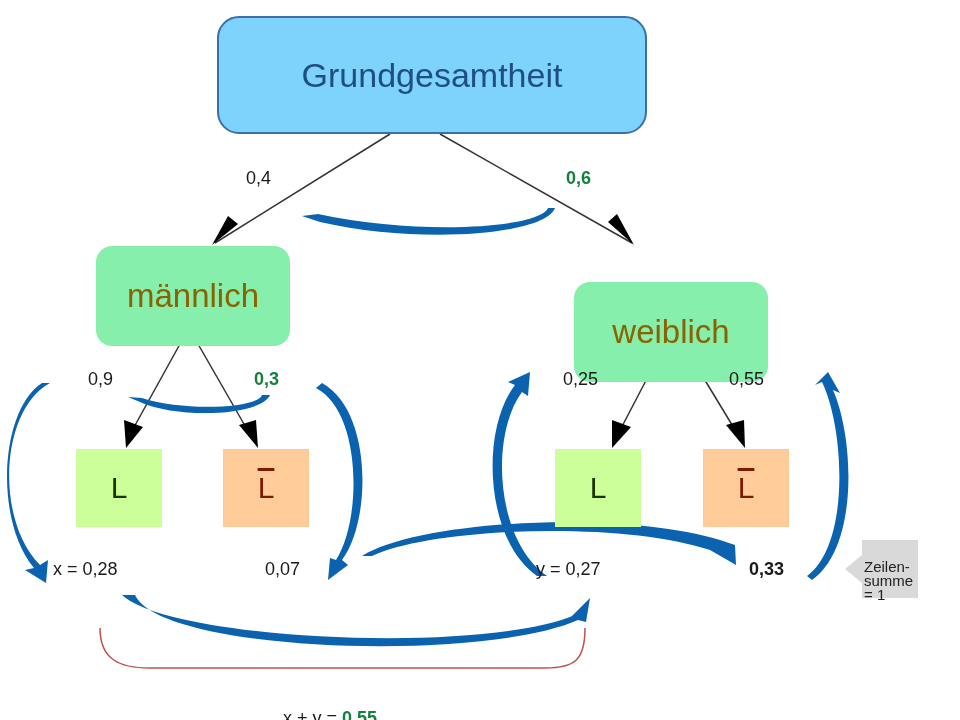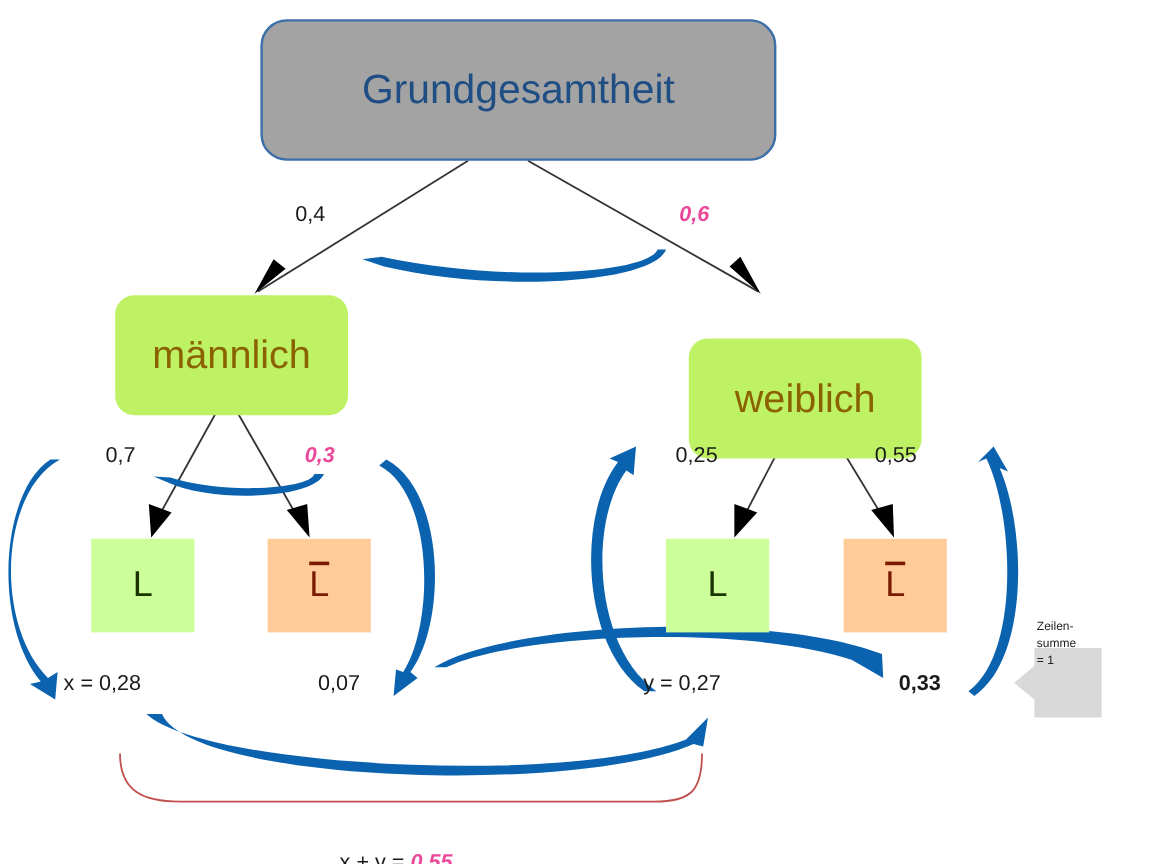"Grundgesamtheit" .root { background: #a3a3a3 -> #7dd3fc }
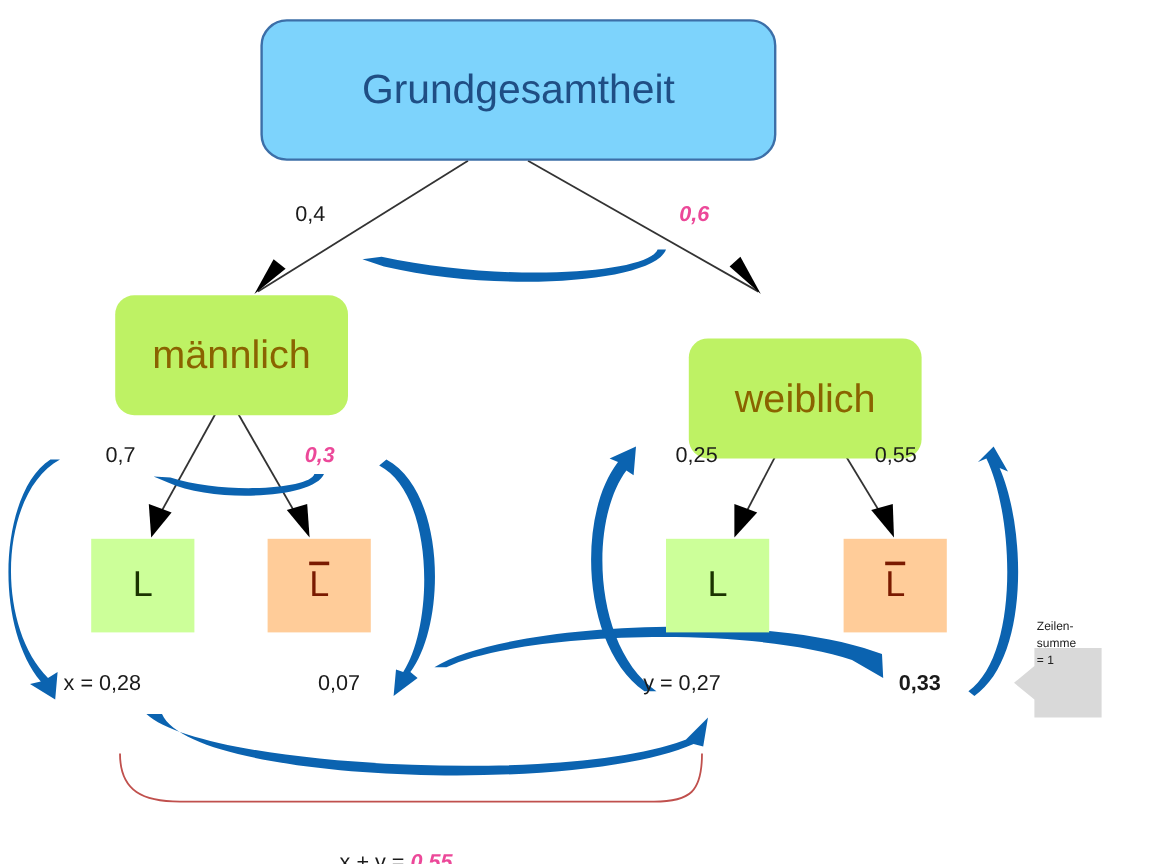"0,6" .red { color: #ec4899 -> #15803d; font-style: italic -> none }
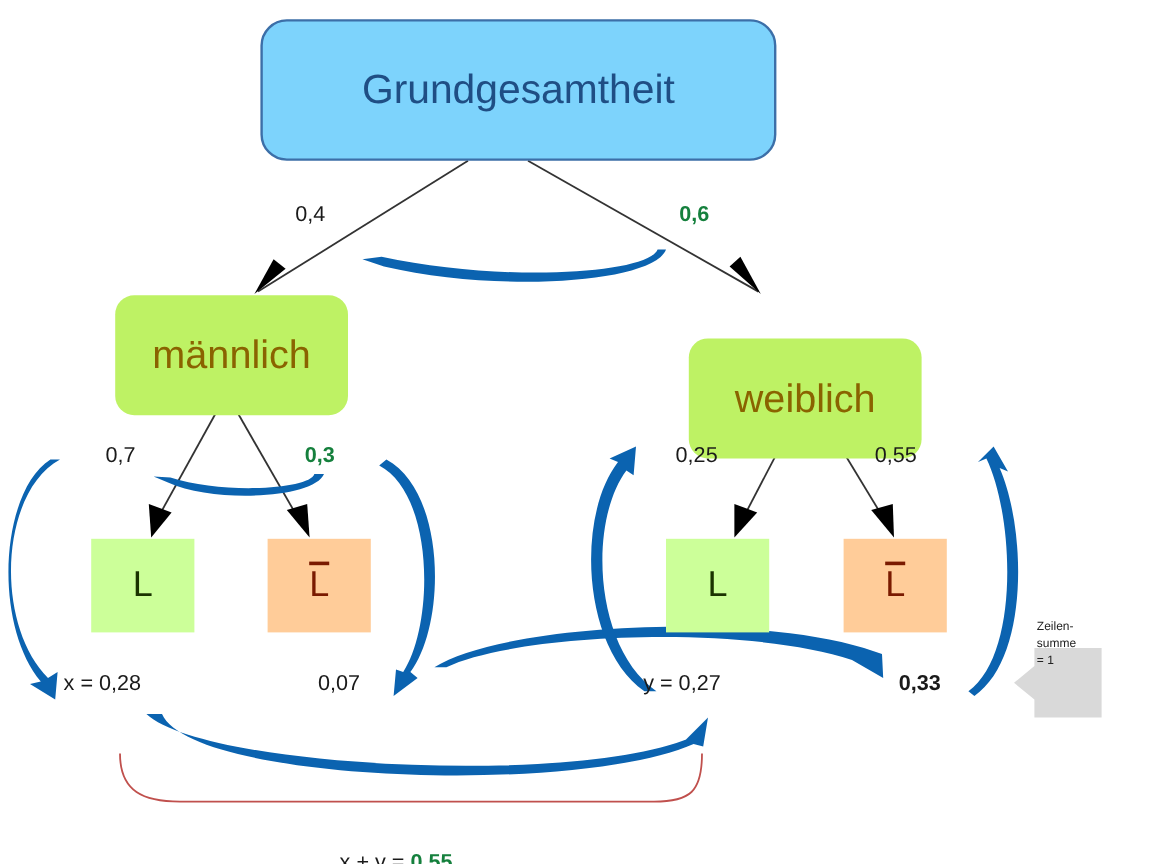"männlich" .gender { background: #bef264 -> #86efac }
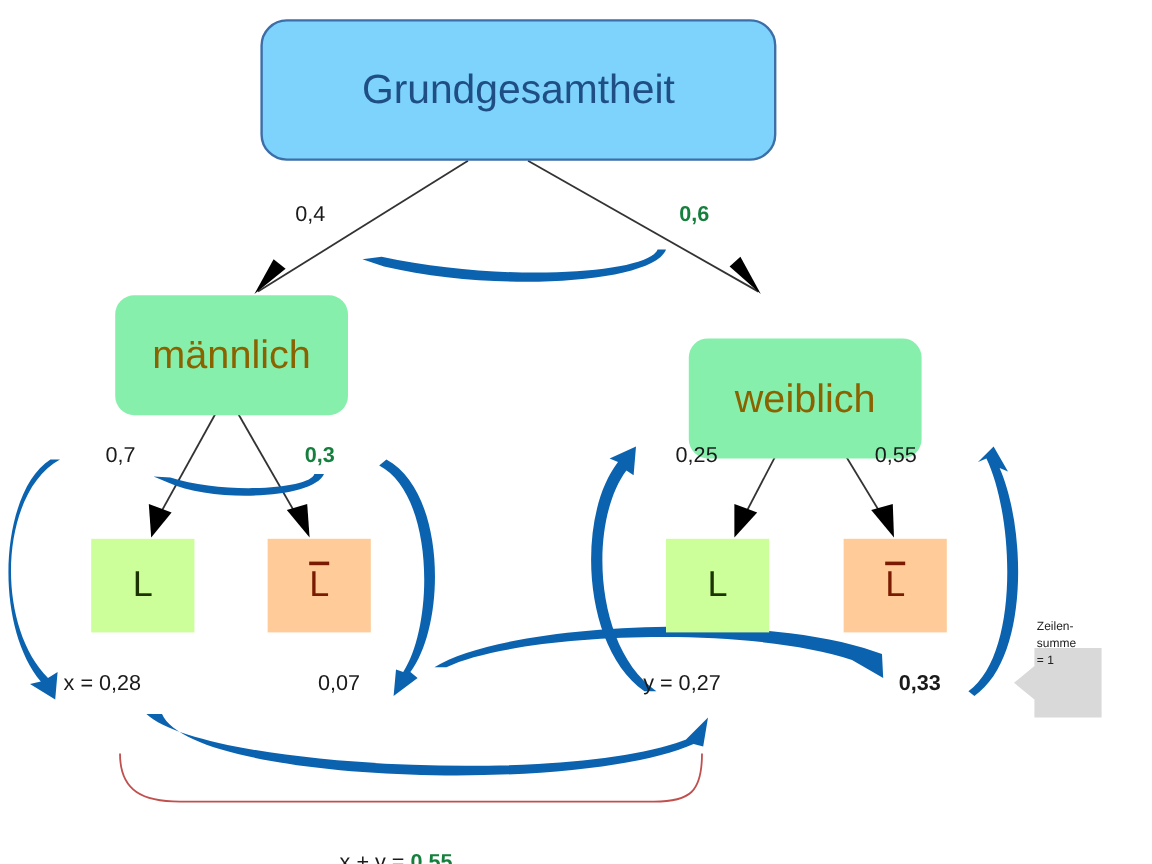"0,7" span.lbl { text: 0,7 -> 0,9 }
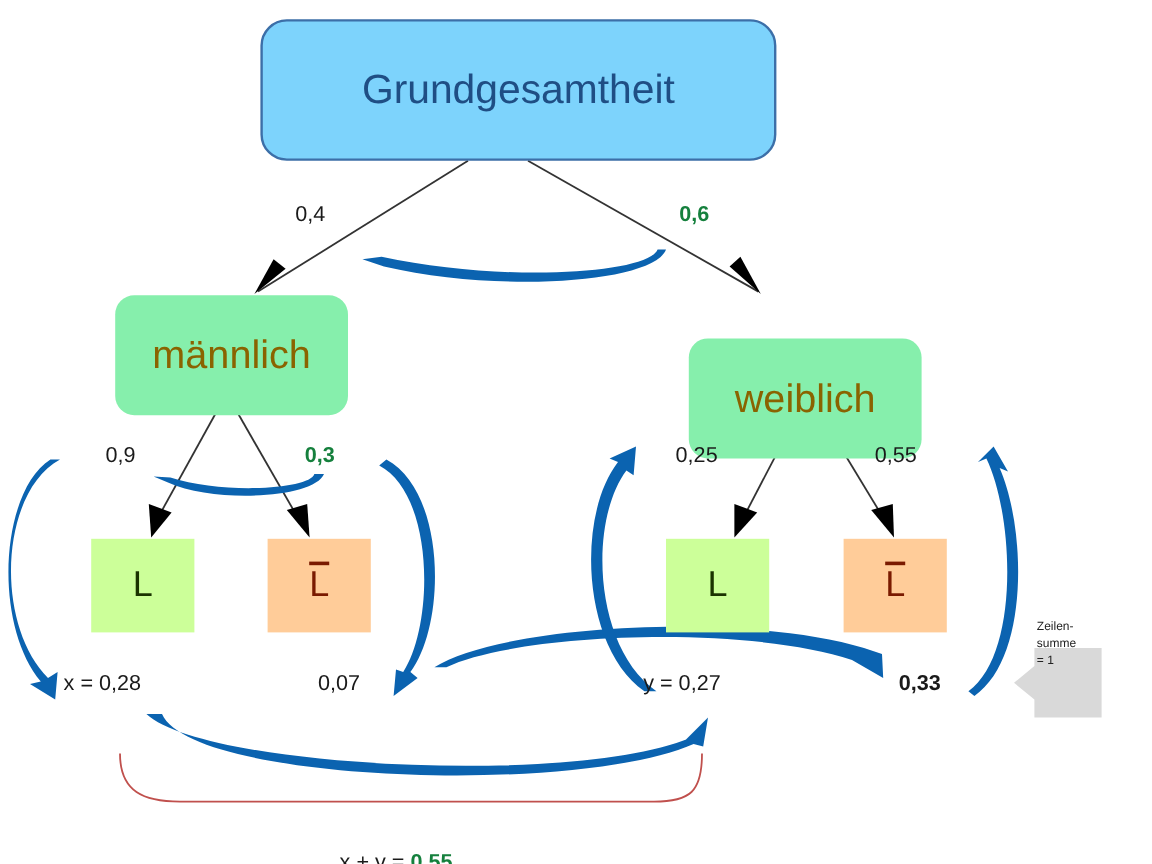"Zeilen-" .callout-text { font-size: 10px -> 15px; top: 516px -> 560px }
